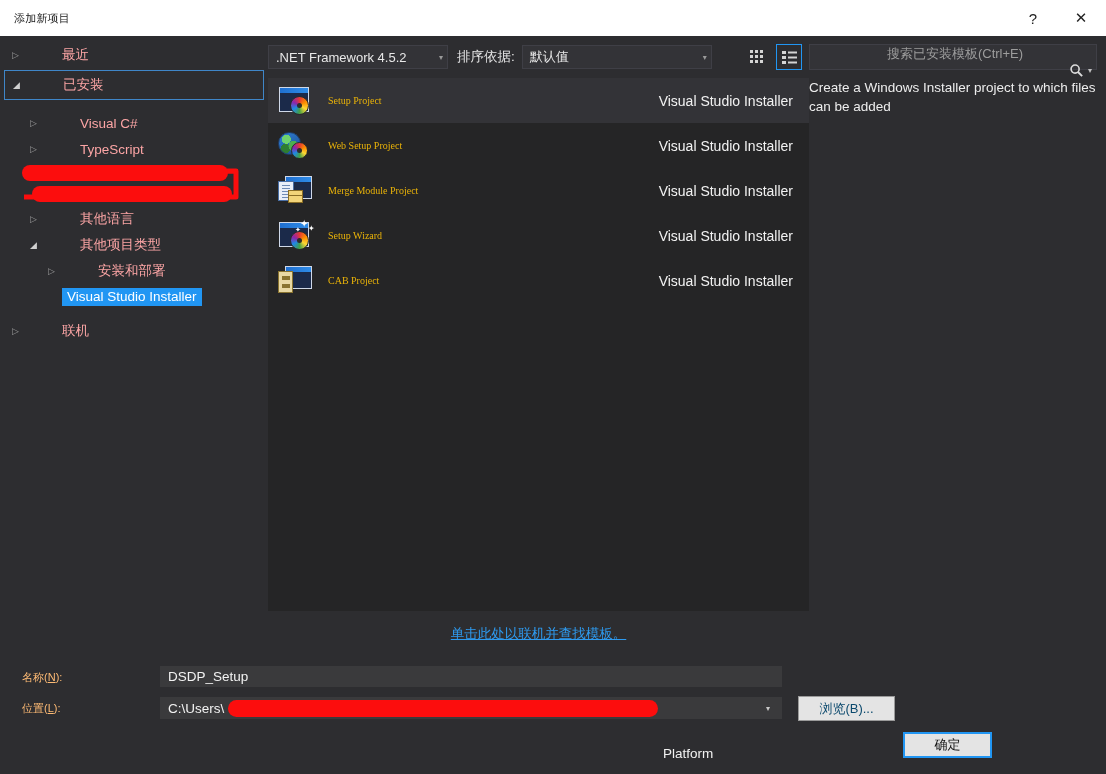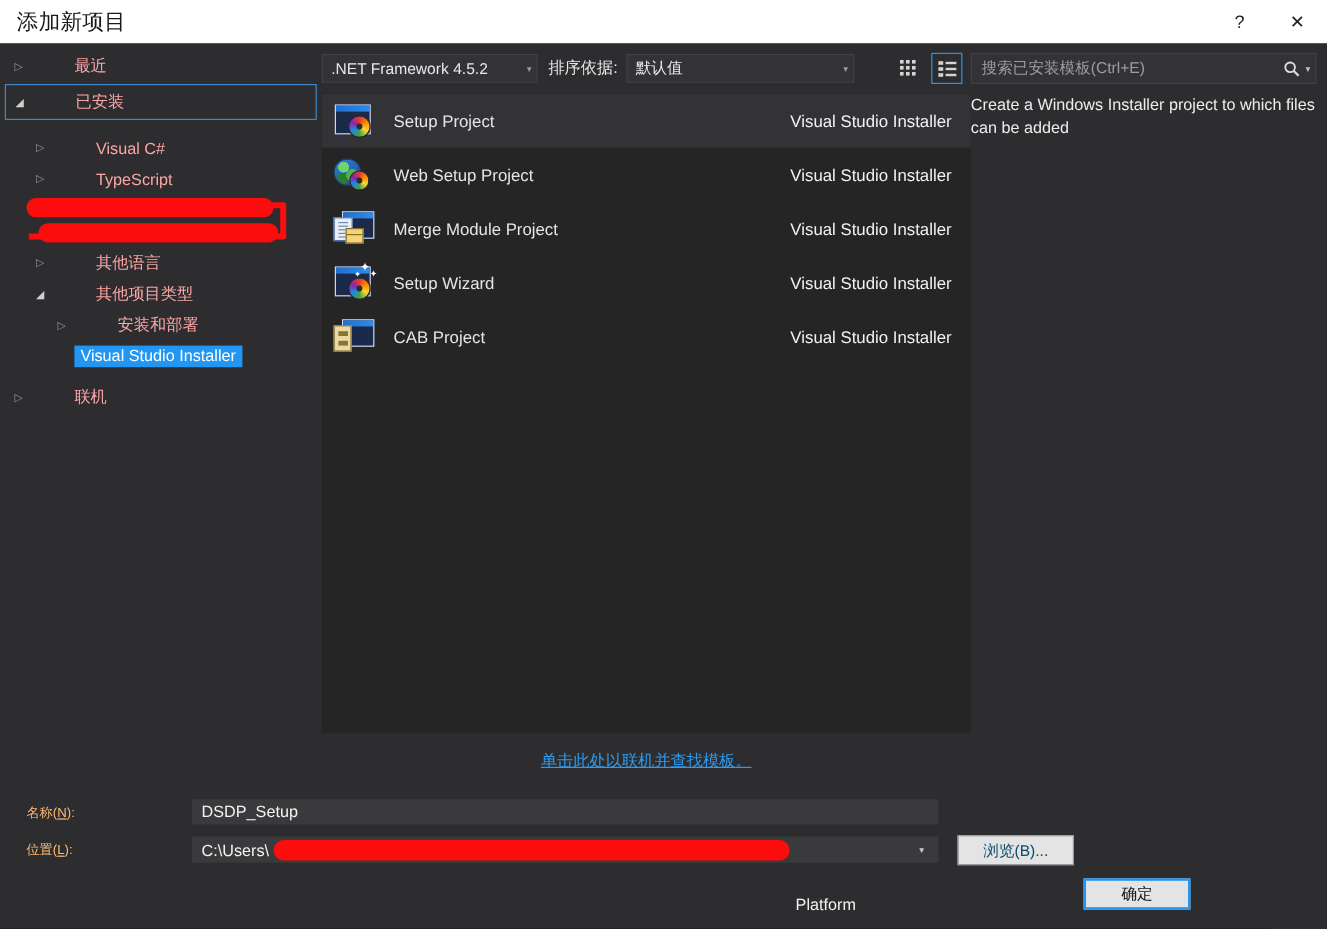"添加新项目" .titlebar-text { font-size: 18px -> 11px }
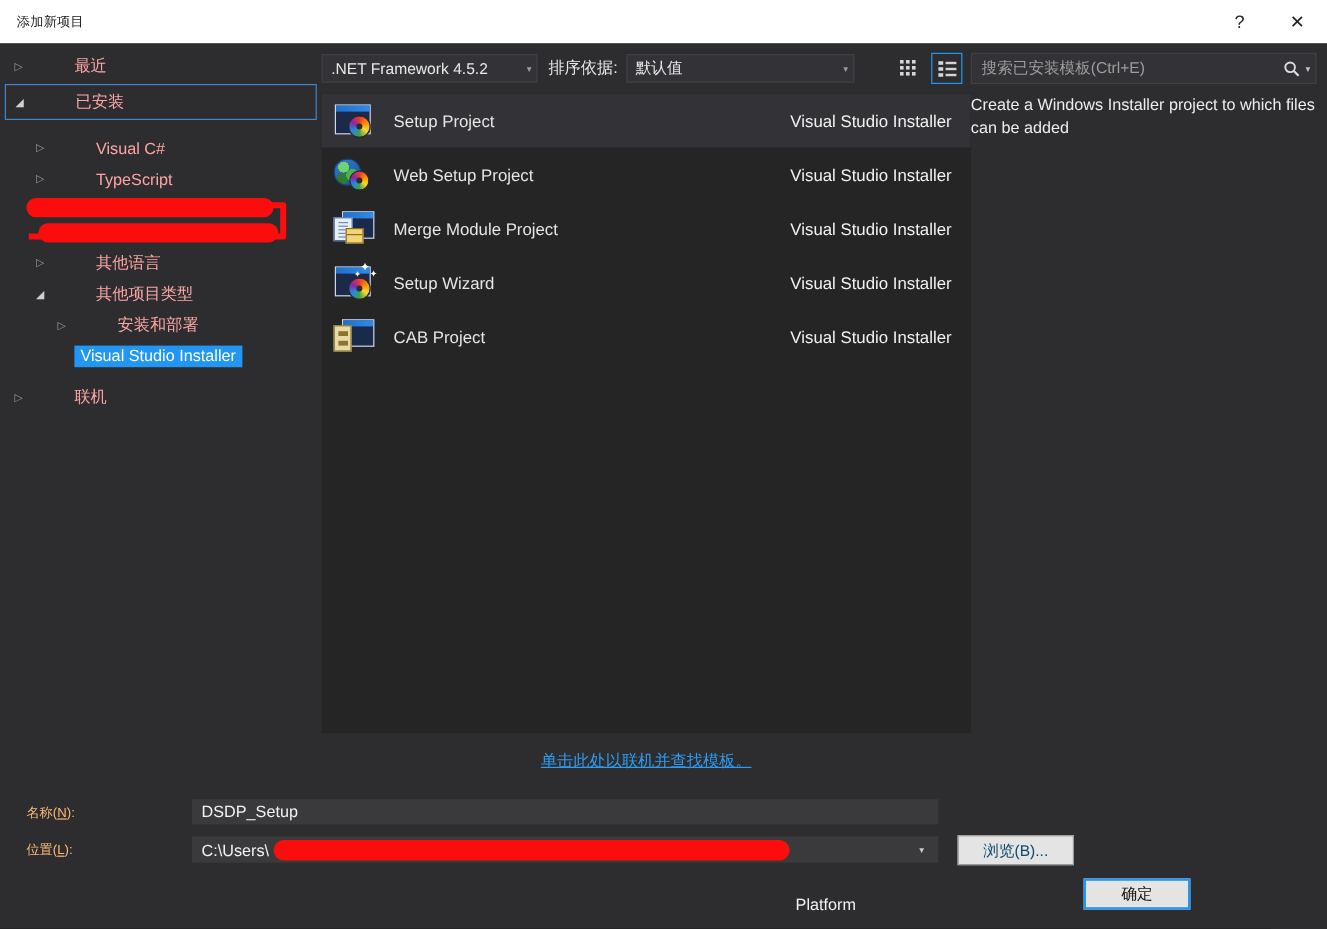"搜索已安装模板(Ctrl+E)" .search-box { flex-direction: none -> column }
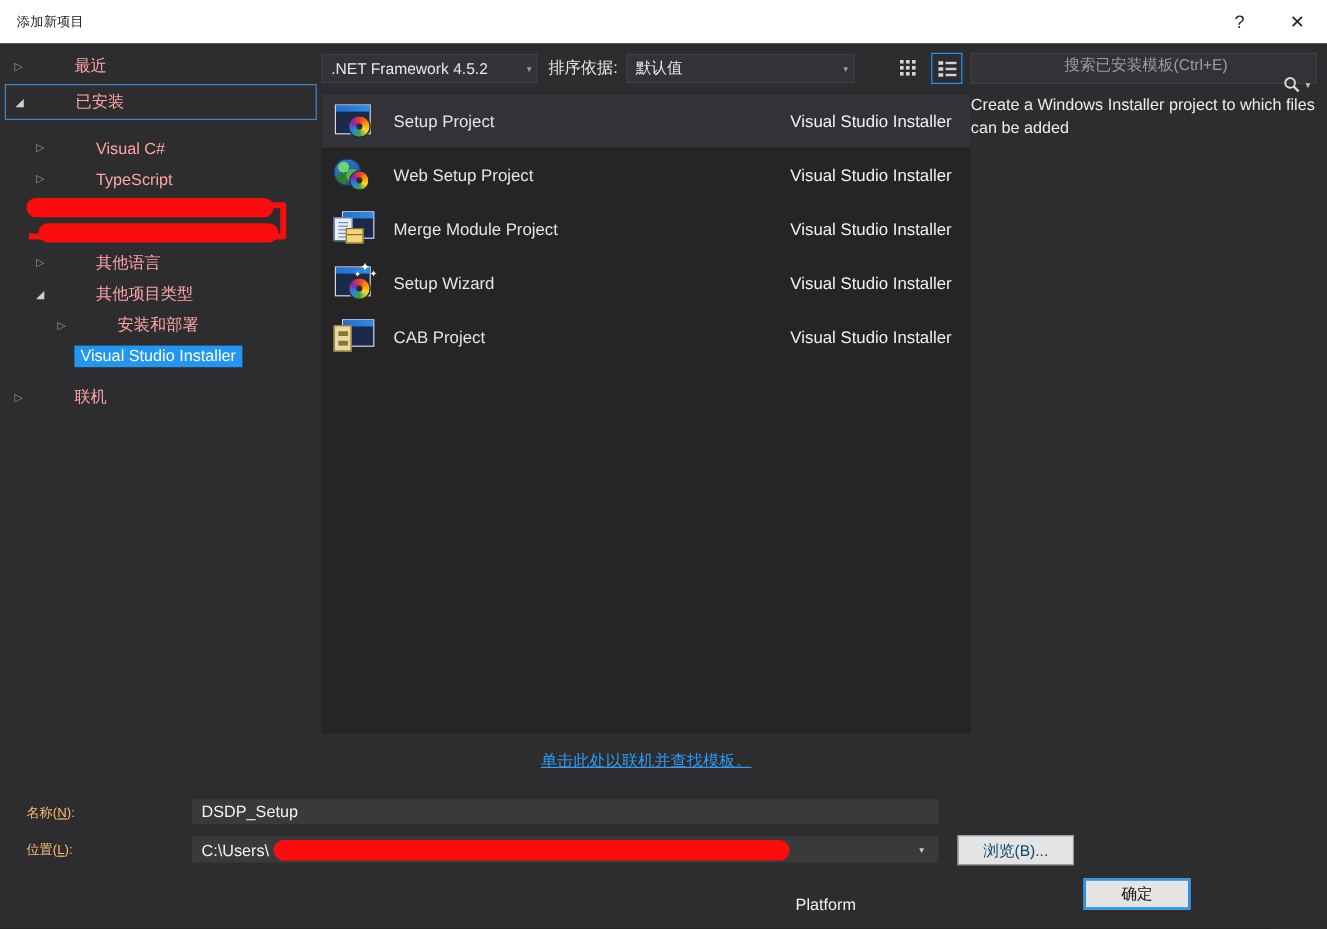"Setup Project" .tmpl-name { color: #e5e5e5 -> #eab308; font-family: none -> Liberation Serif, serif; font-size: 14px -> 10px }
